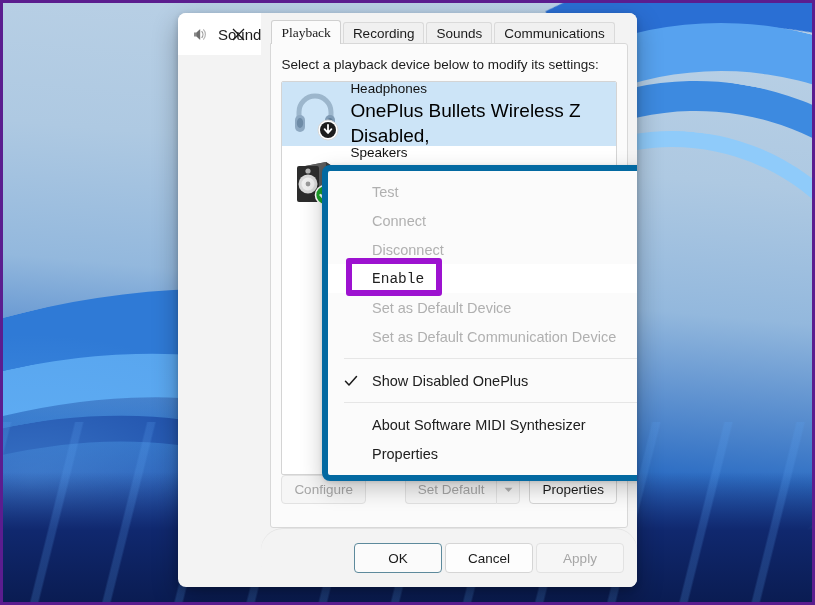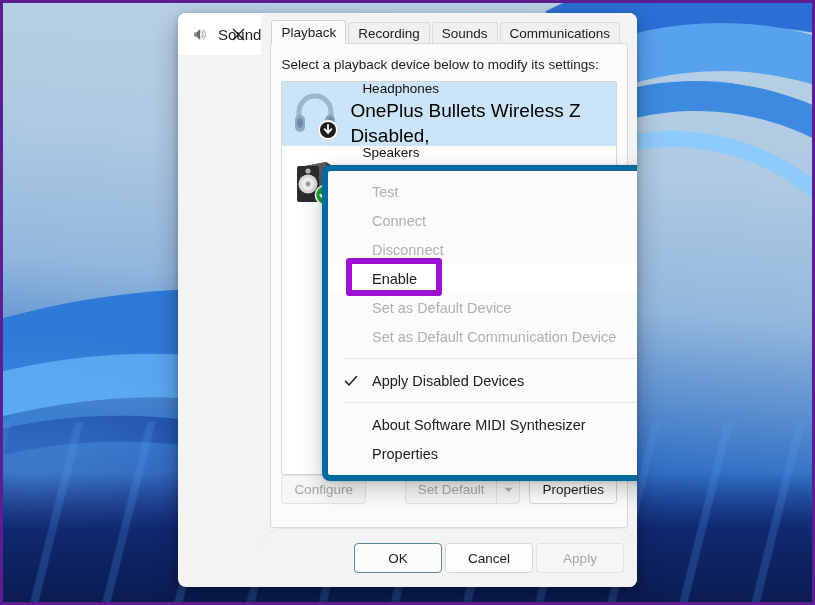"Playback" .tab.active { font-family: none -> Liberation Serif, serif }
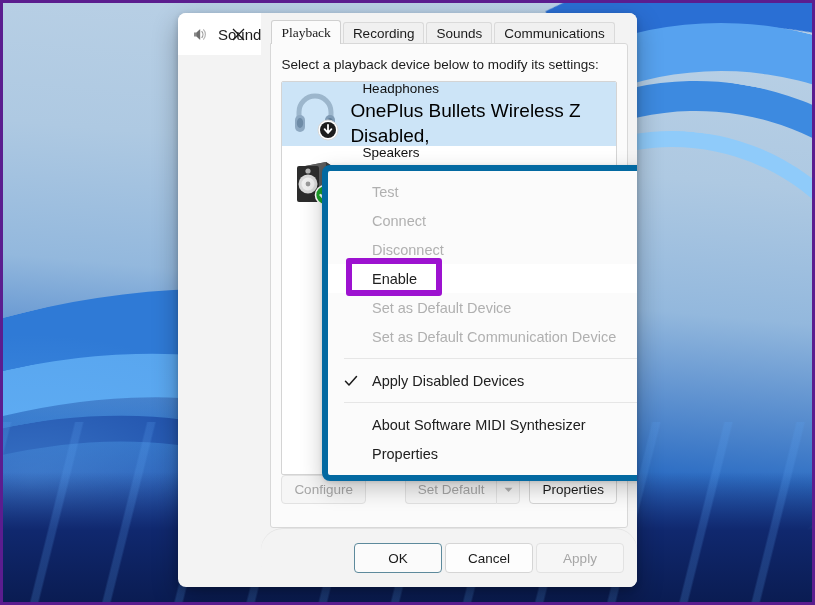"Headphones" .device-name { margin-left: 12px -> none }
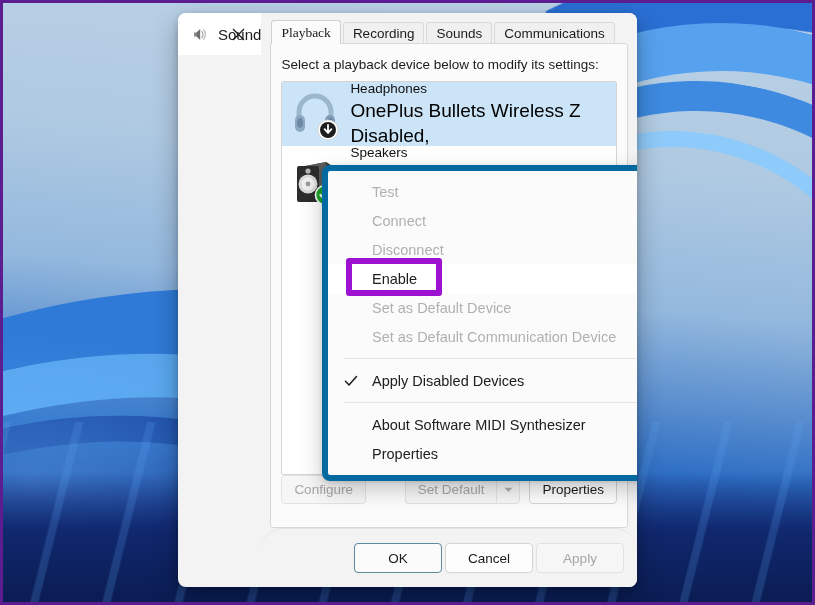"Enable" div { font-family: none -> Liberation Mono, monospace }
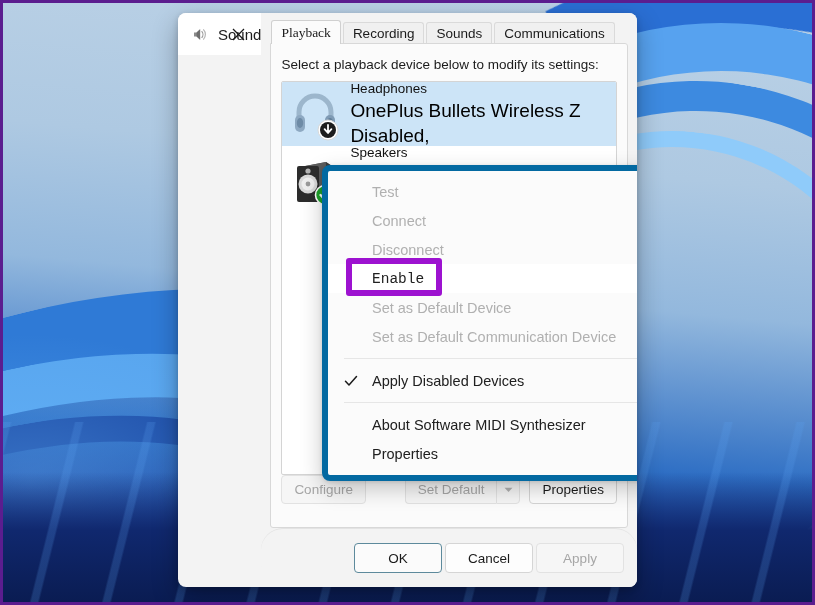"Apply Disabled Devices" span { text: Apply Disabled Devices -> Show Disabled OnePlus }
